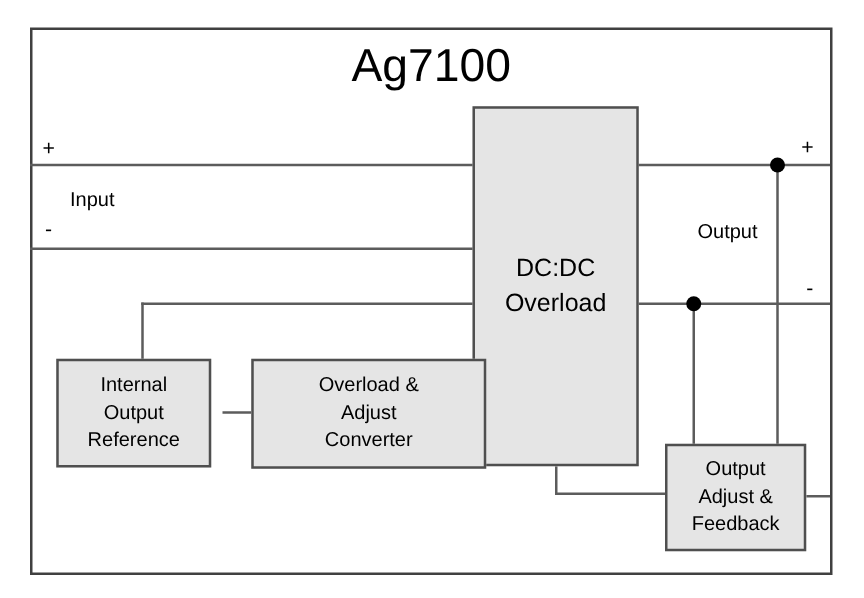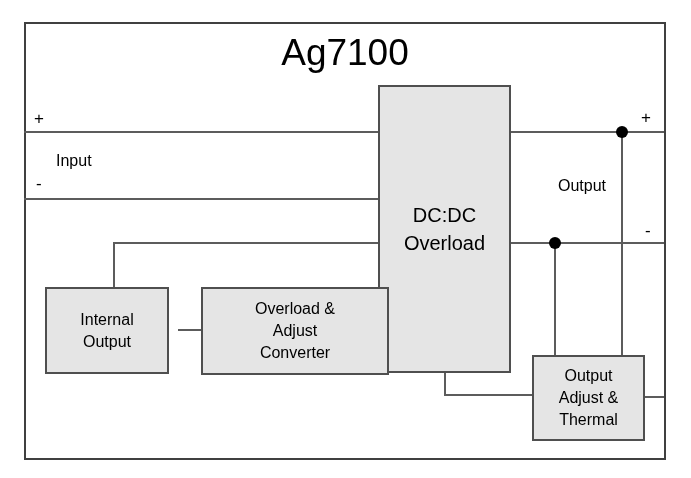"Reference" span.bl { html: none -> <span>Reference</span> }
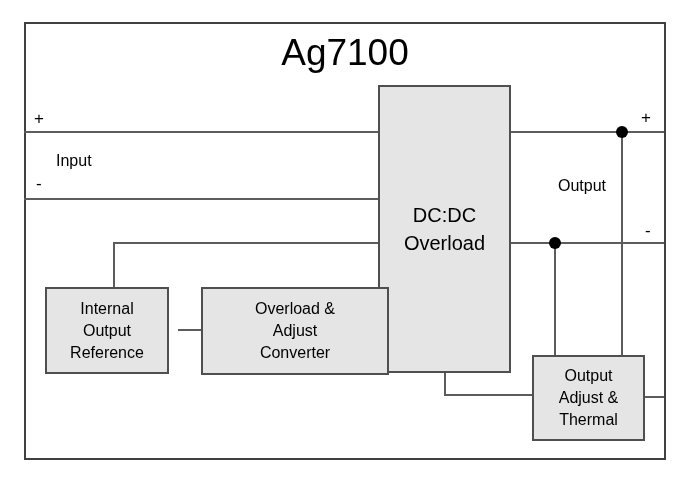"Thermal" span.bl { text: Thermal -> Feedback }
